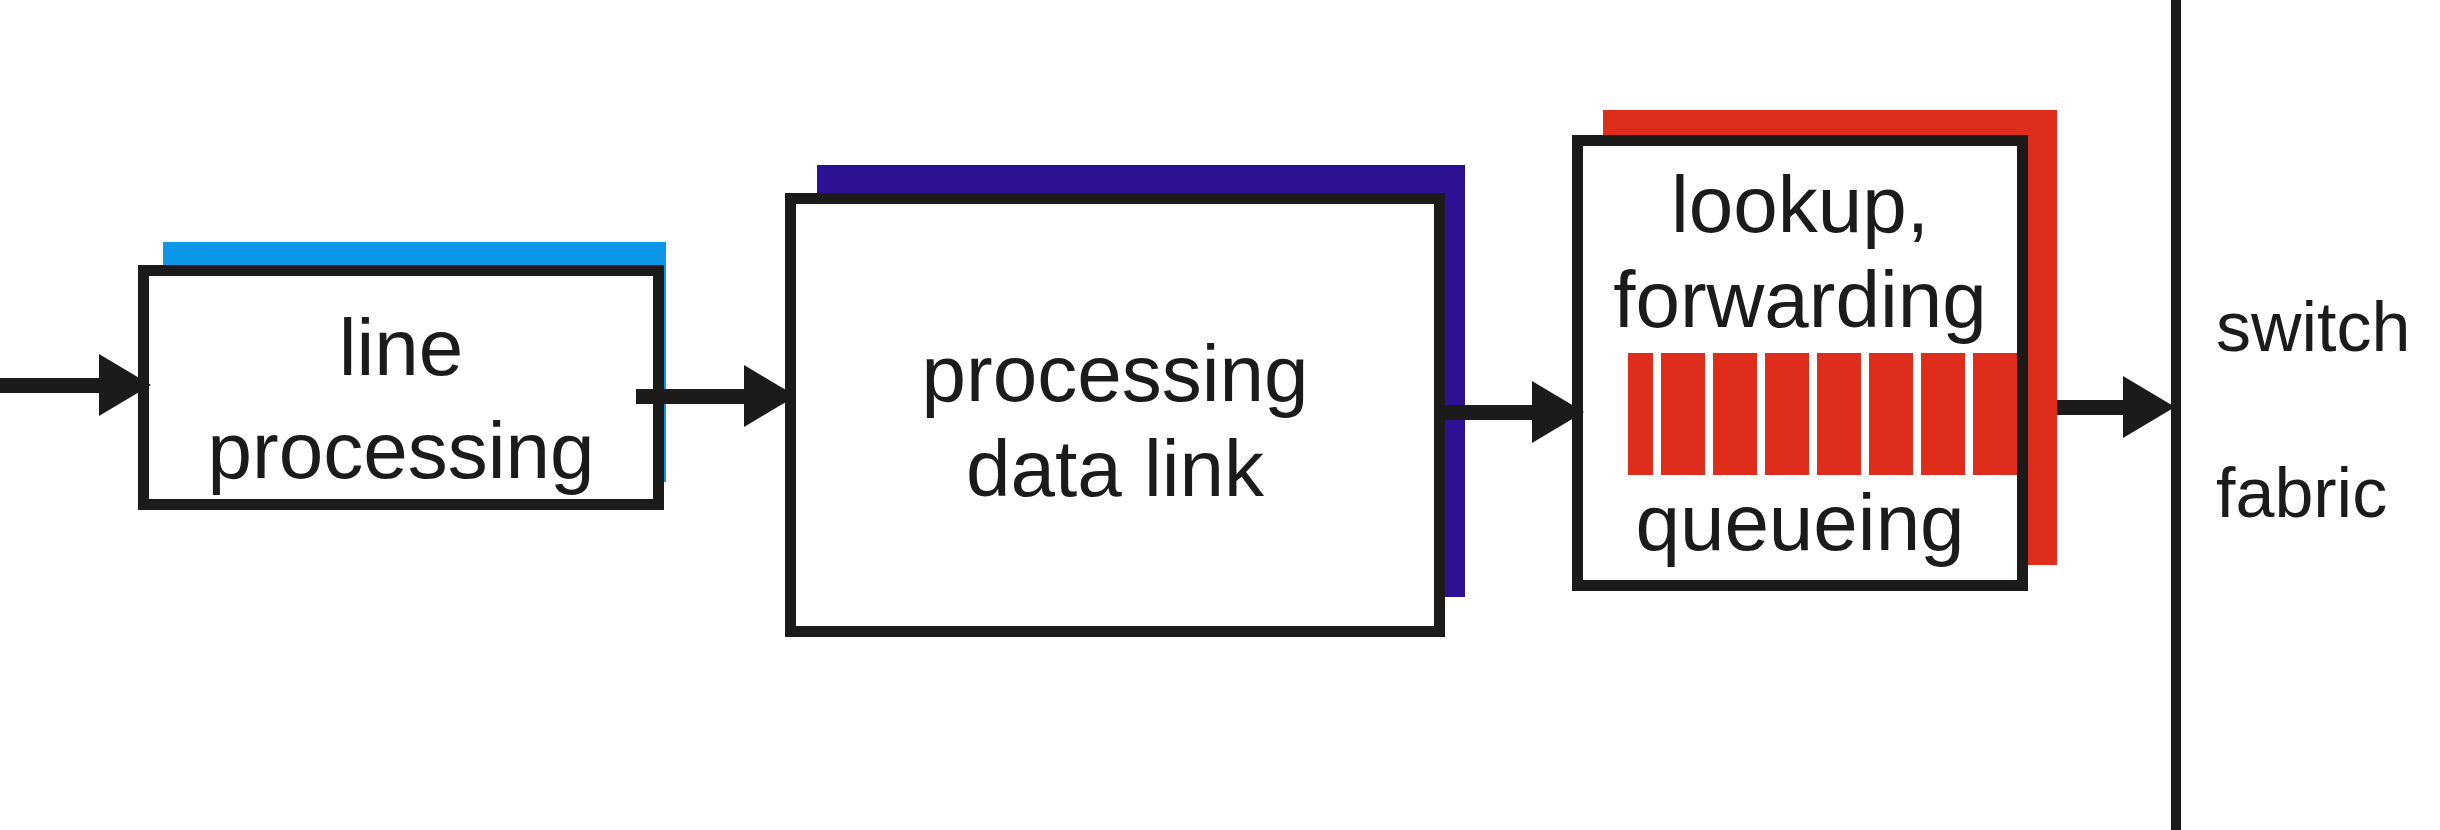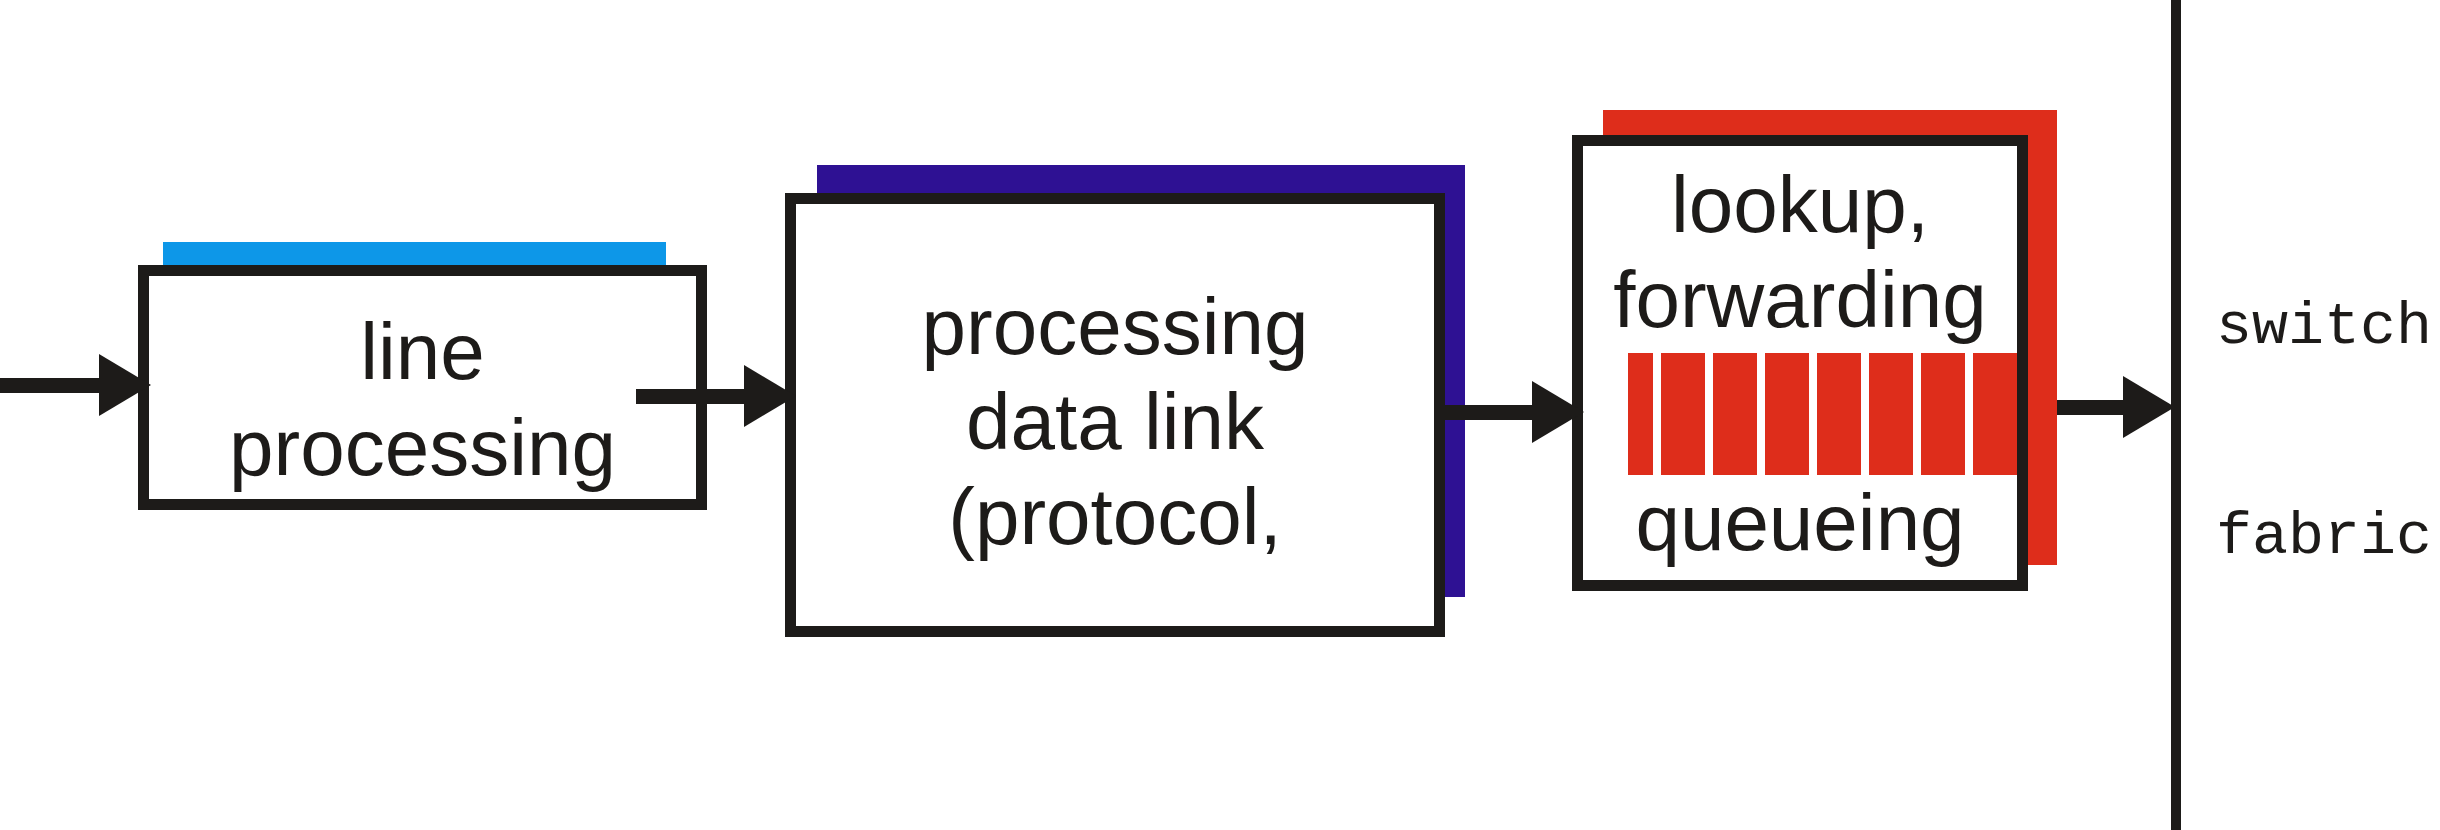"line" #node-line-termination { justify-content: none -> space-between; width: 569px -> 526px }
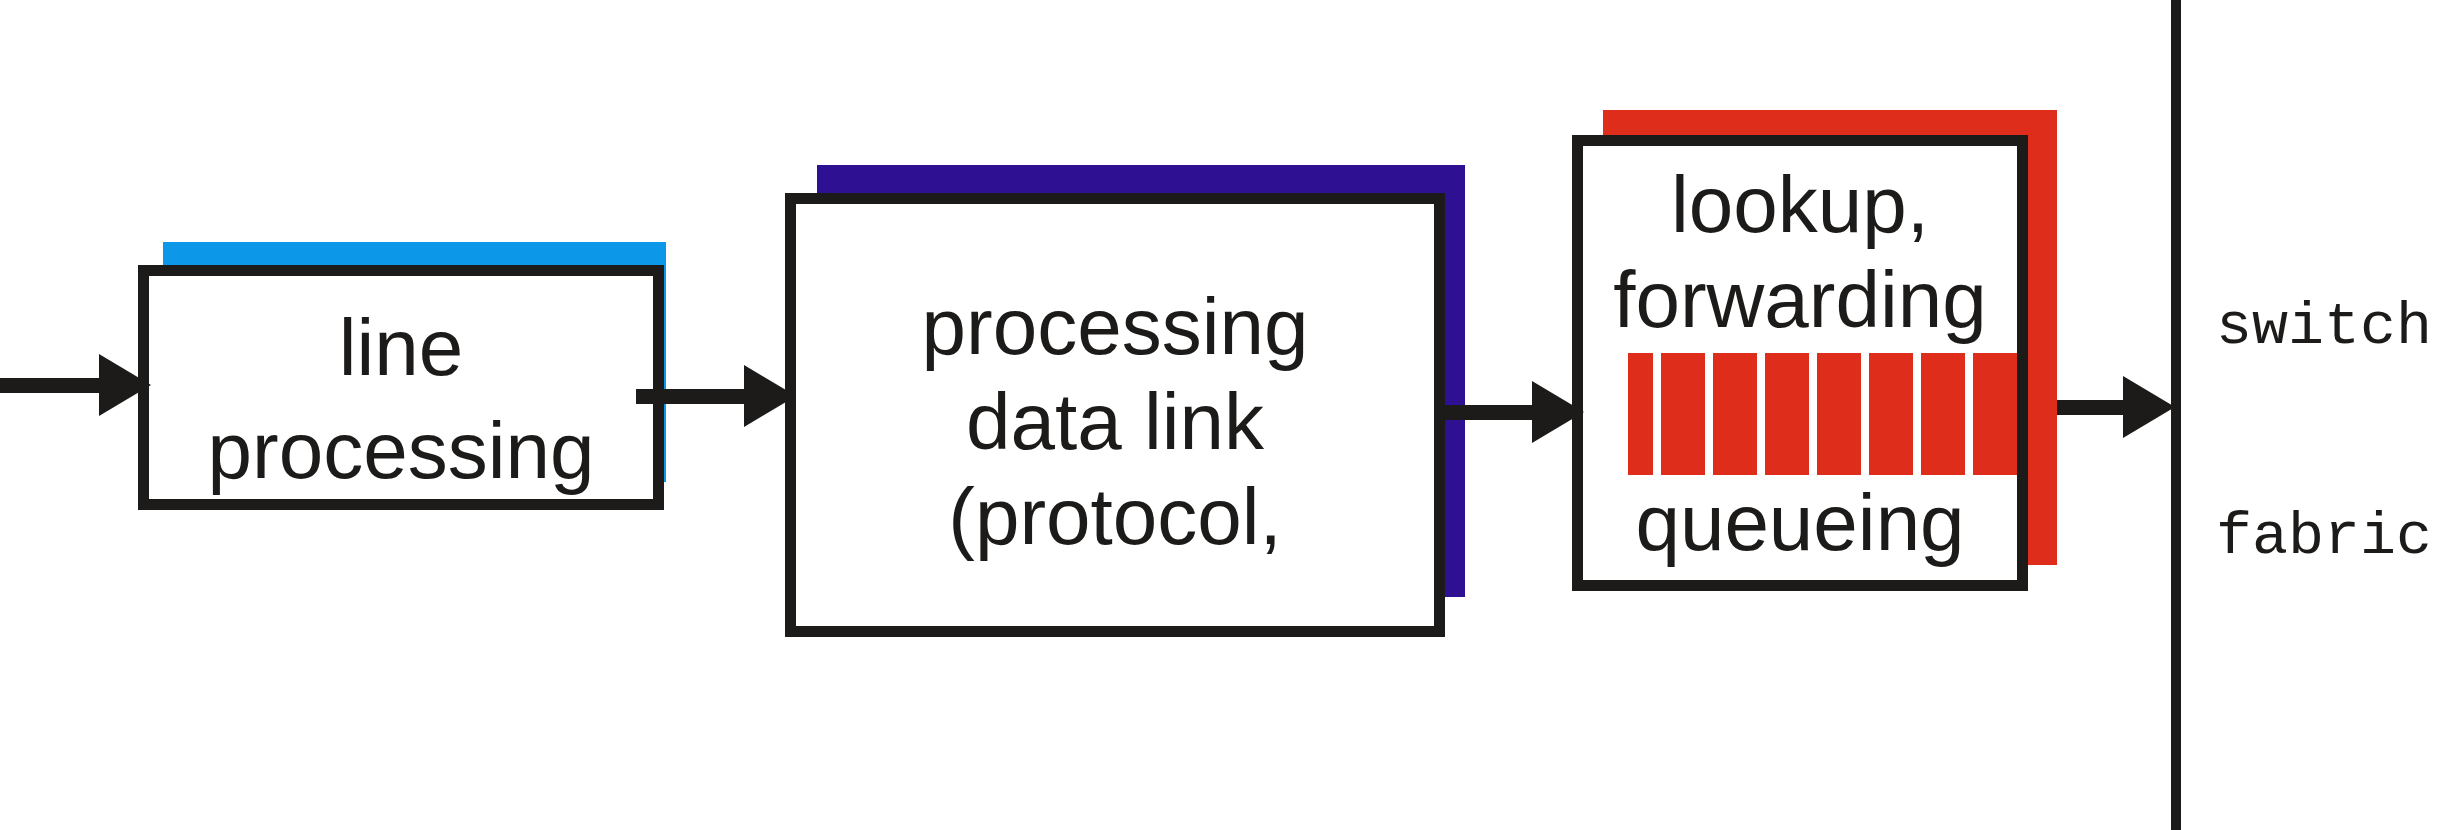"switch" .sink-label { font-family: Liberation Mono, monospace -> none; font-size: 60px -> 70px }
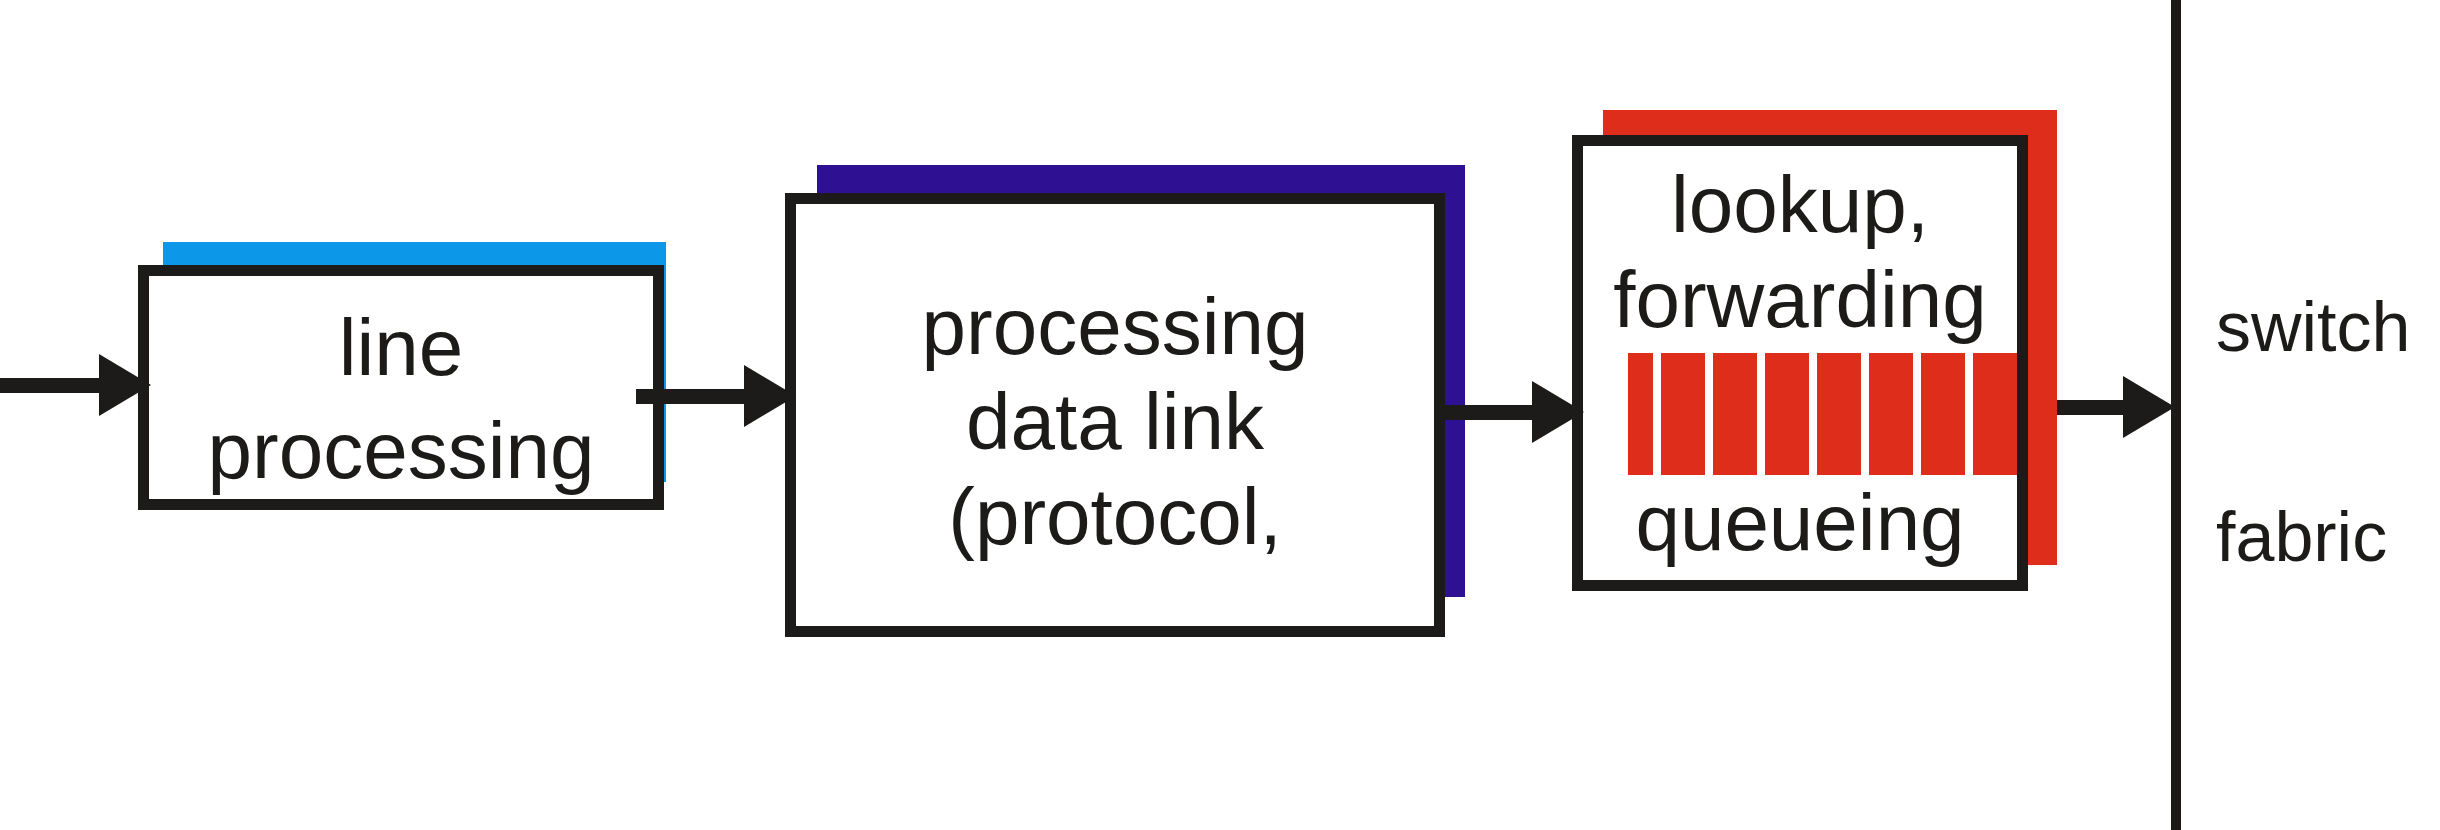"(protocol," div.tline { html: <div>(protocol,</div> -> none }
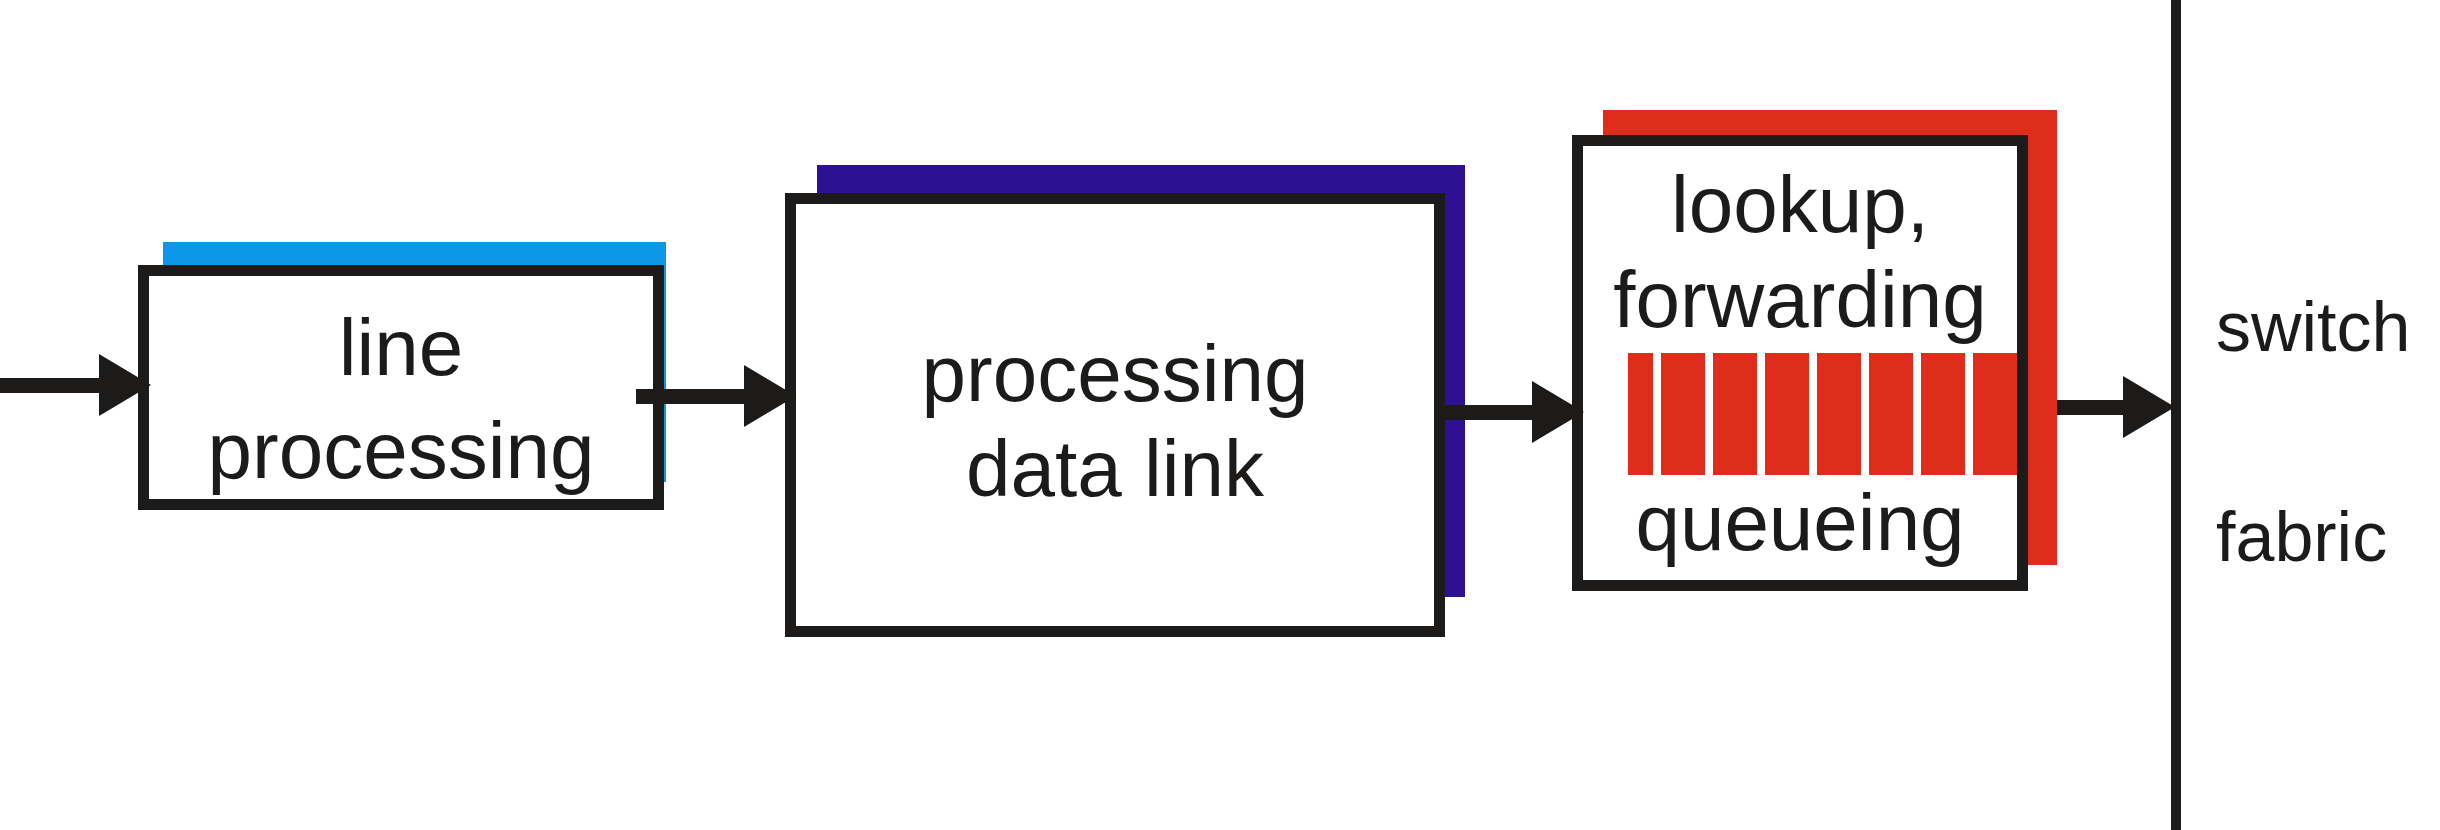"fabric" #sink-label-2 { top: 498px -> 454px }
